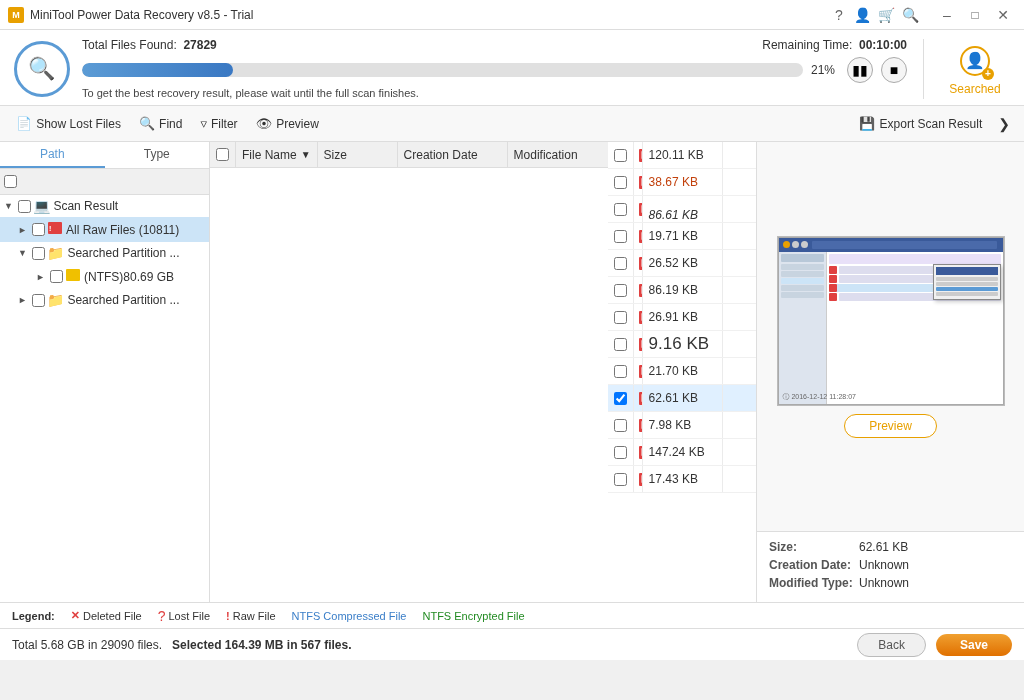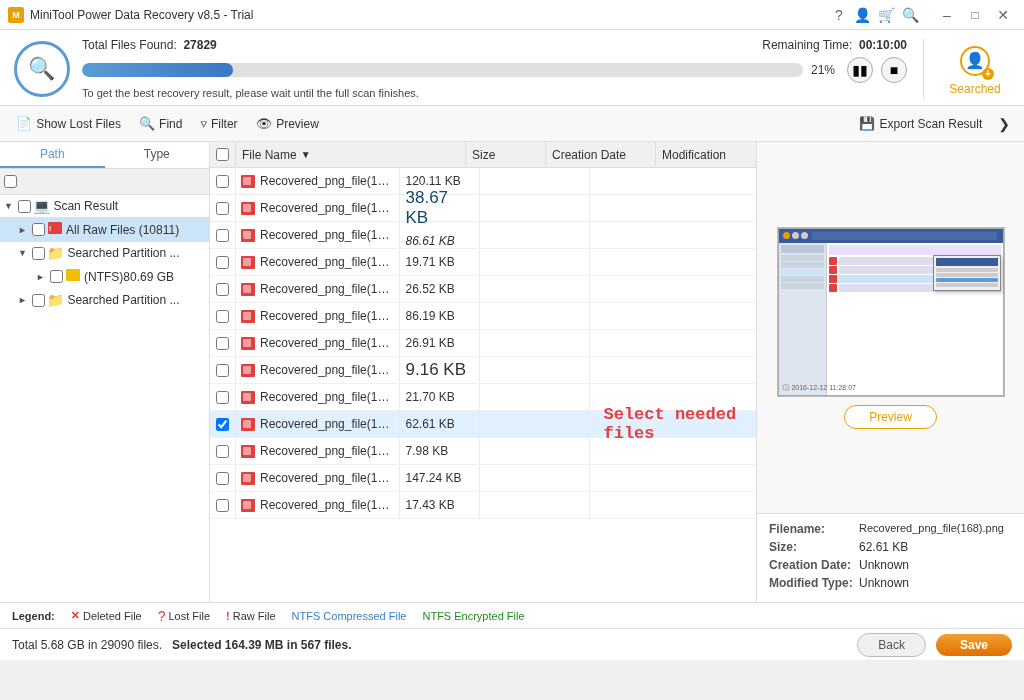"File Name" div { flex-direction: column -> row }
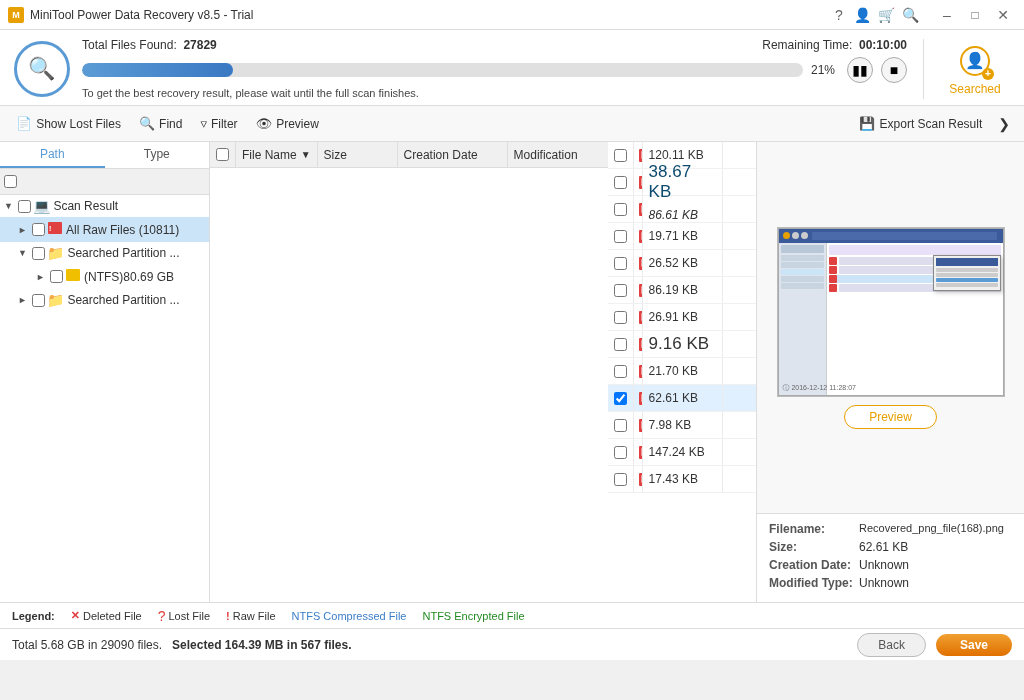"38.67 KB" span { color: #0c4a6e -> #c2410c; font-size: 17px -> 12px }
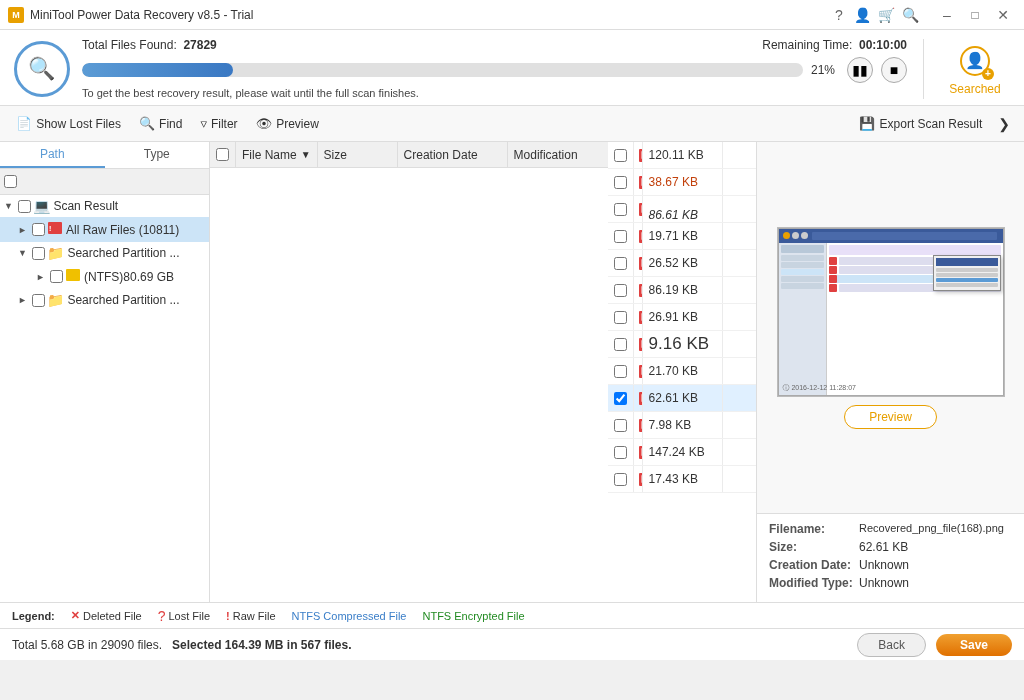"Filename:" div { html: <div> <span>Filename:</span> <span>Recovered_png_file(168).png</span> </div> -> none }
